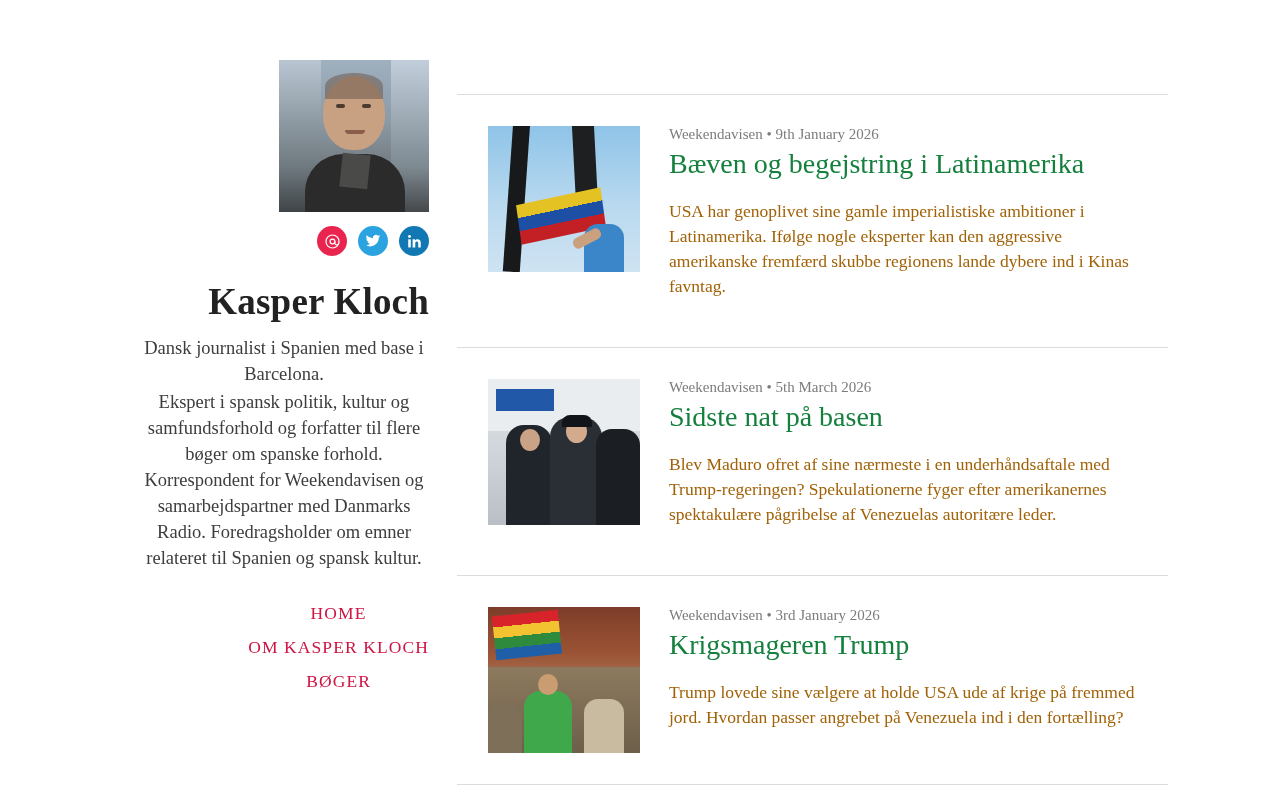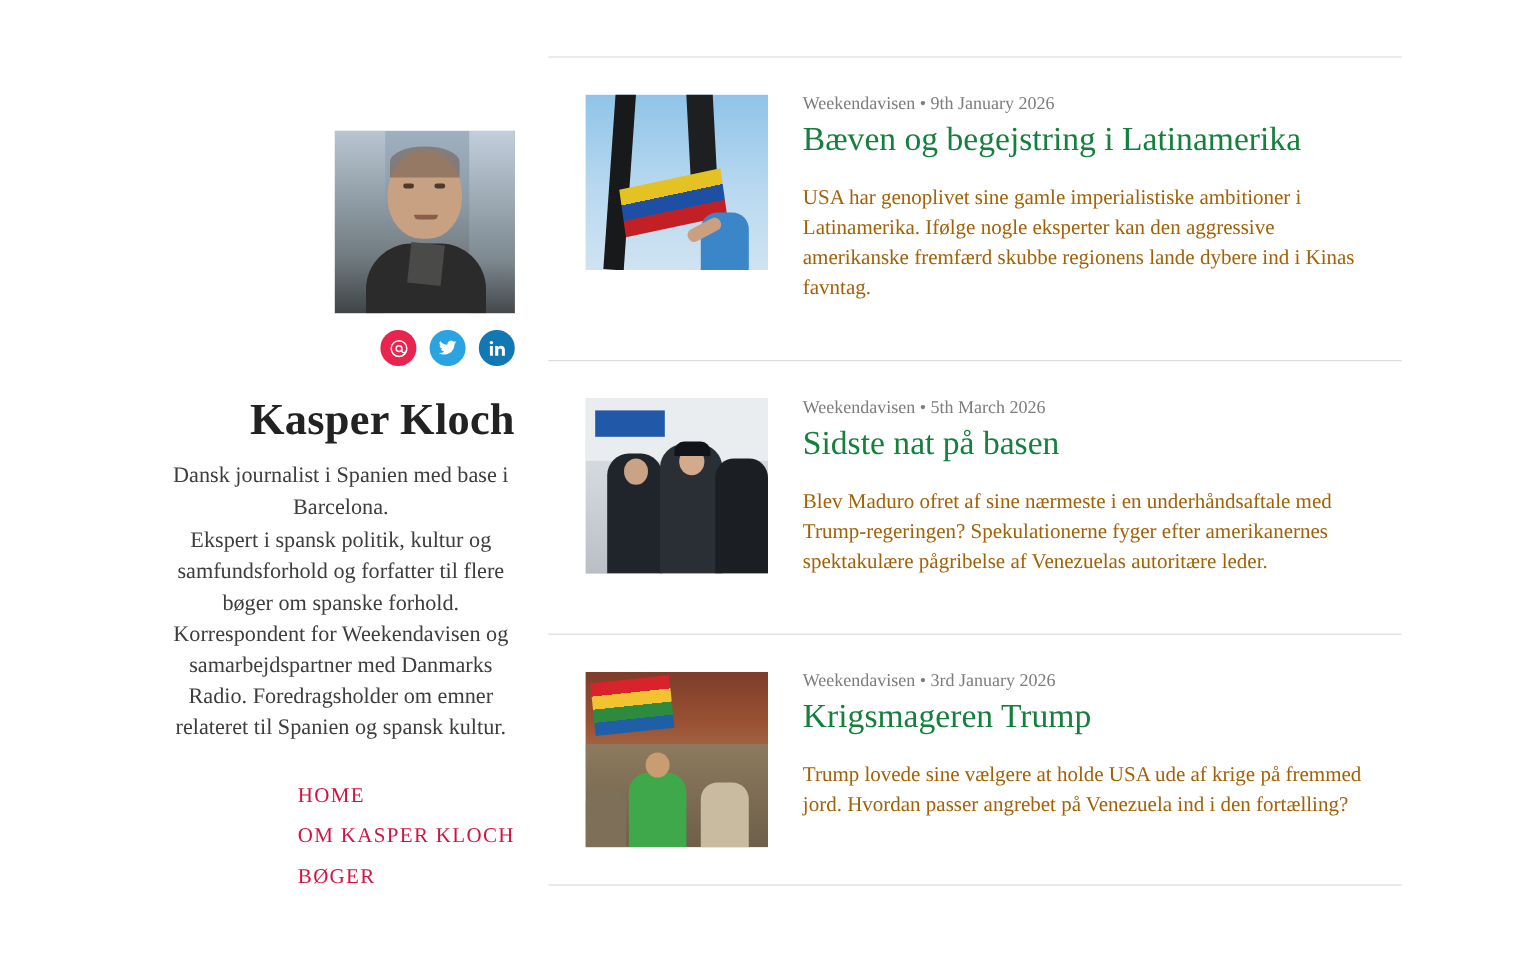"Weekendavisen • 9th January 2026" .main { padding-top: 47px -> 94px }
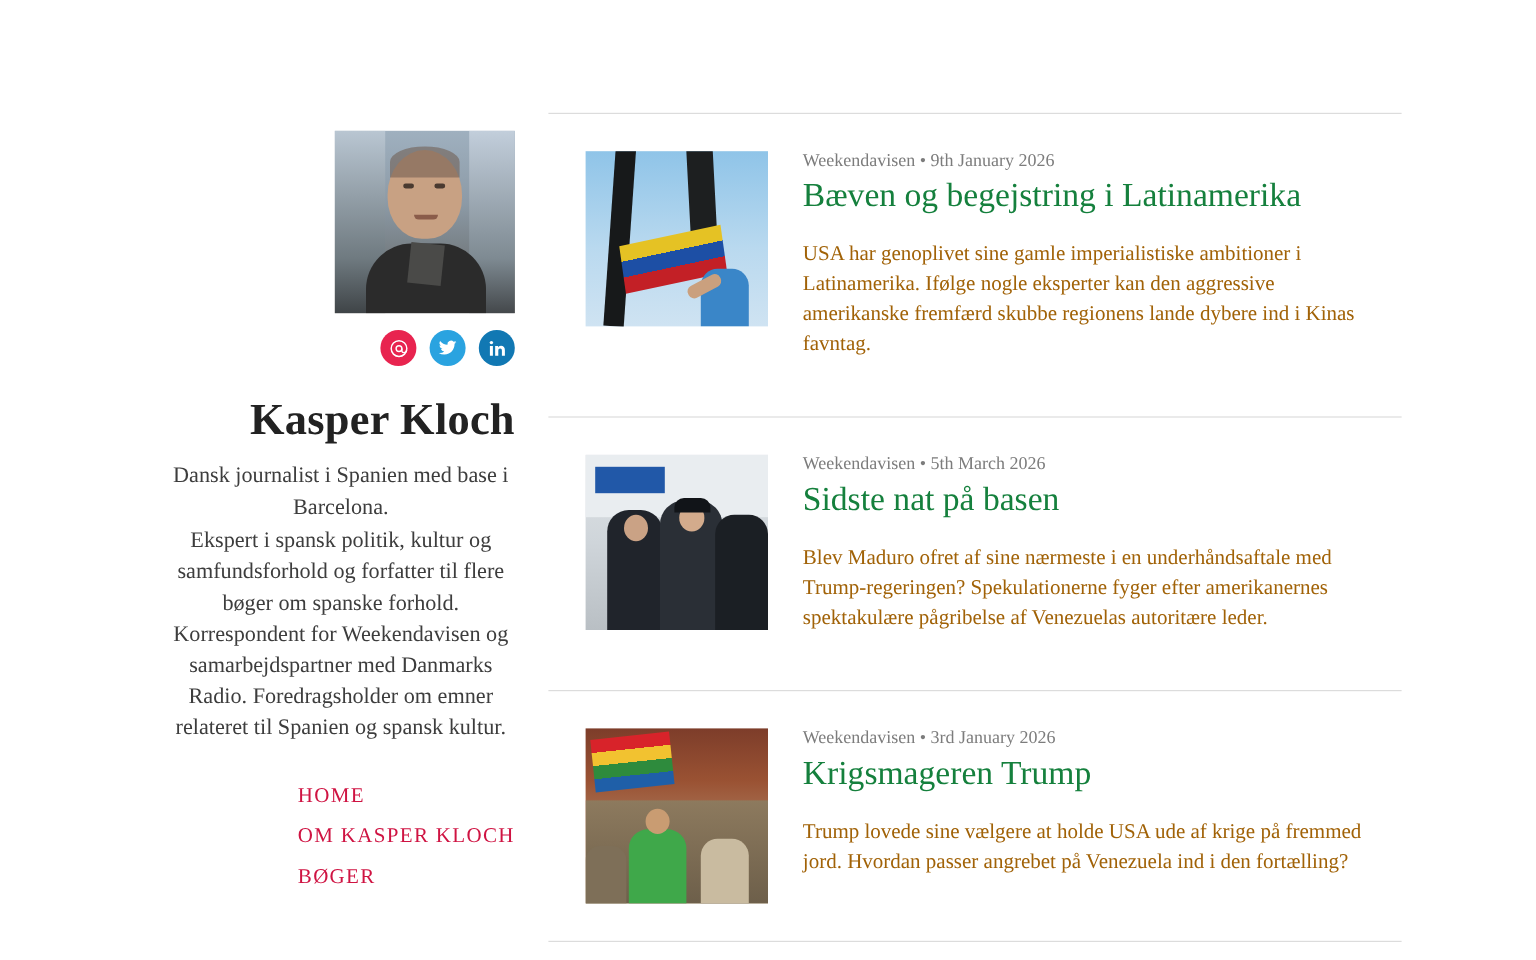"Kasper Kloch" .sidebar { padding-top: 109px -> 60px }
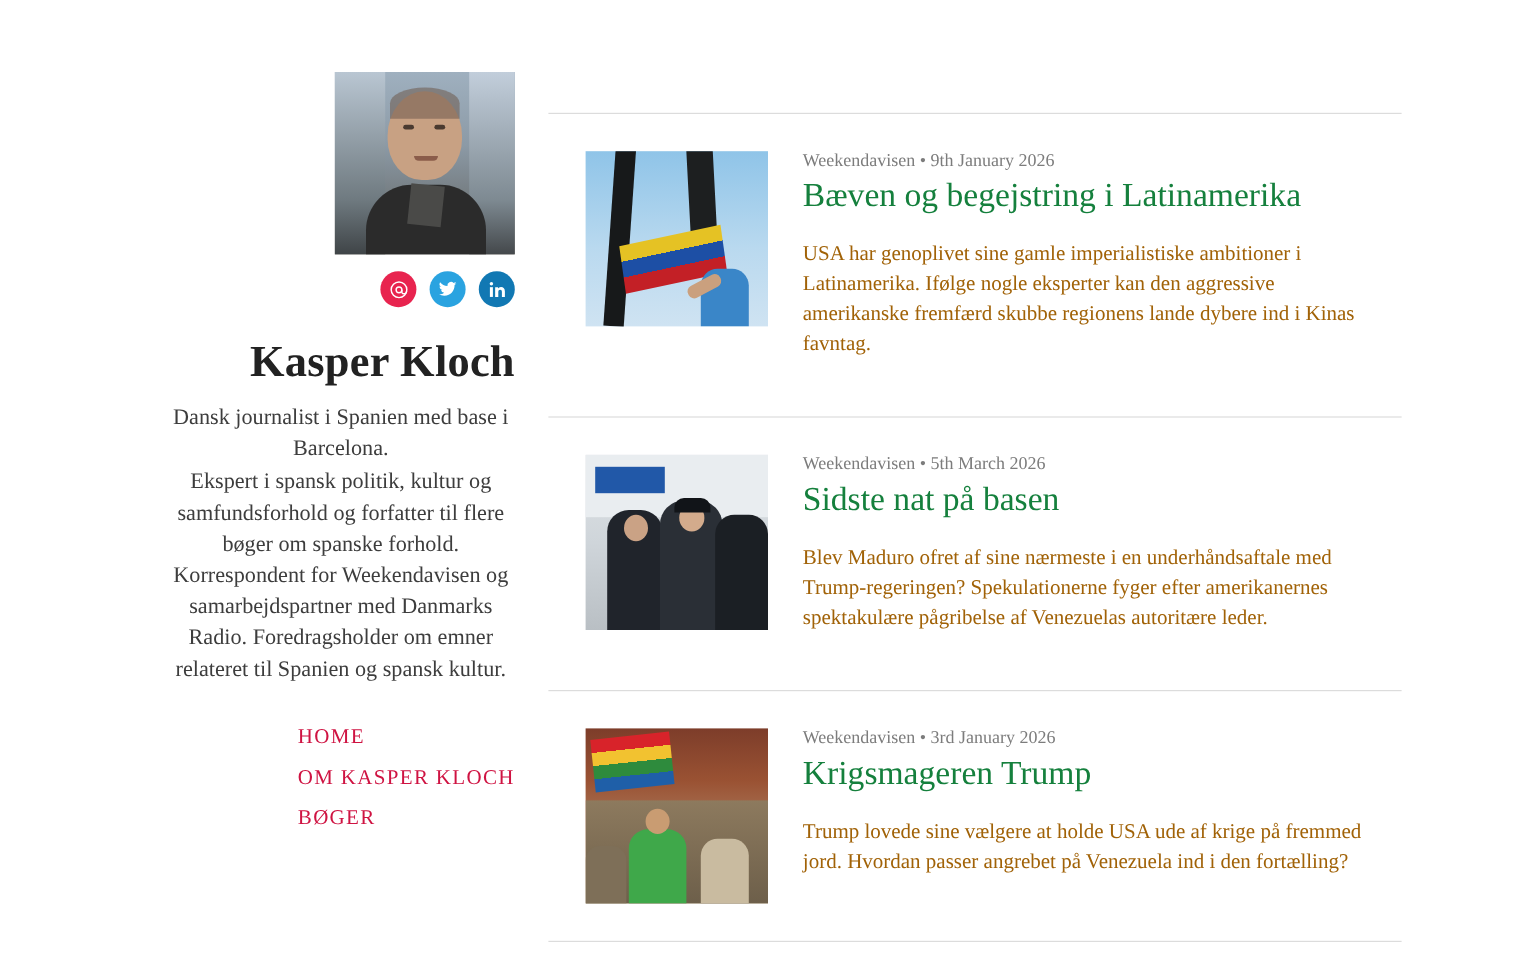"HOME" .nav { align-items: flex-start -> center }
